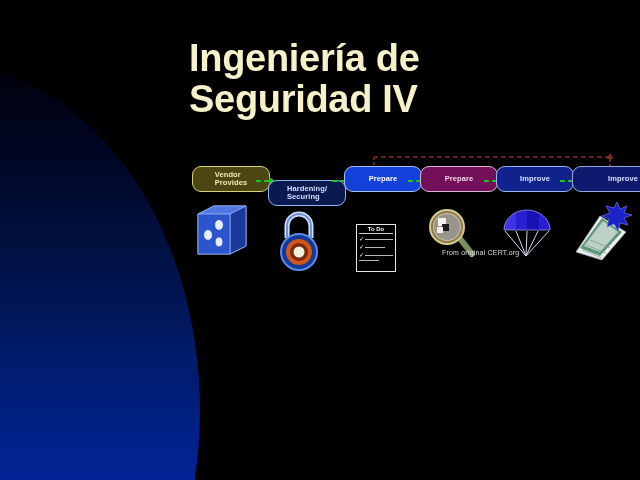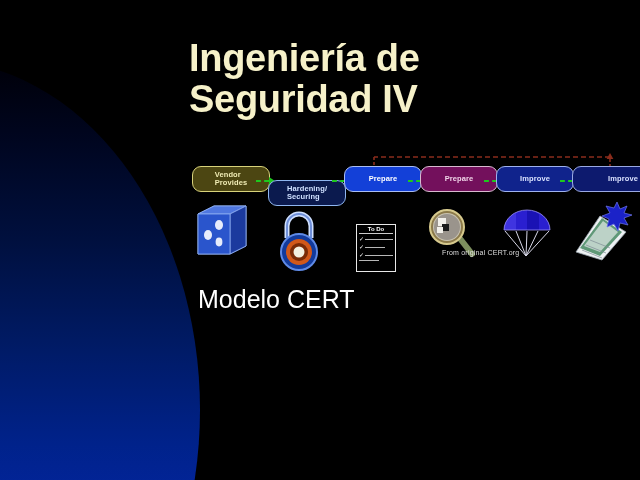"Modelo CERT" div { html: <div>Modelo CERT</div> -> none }
